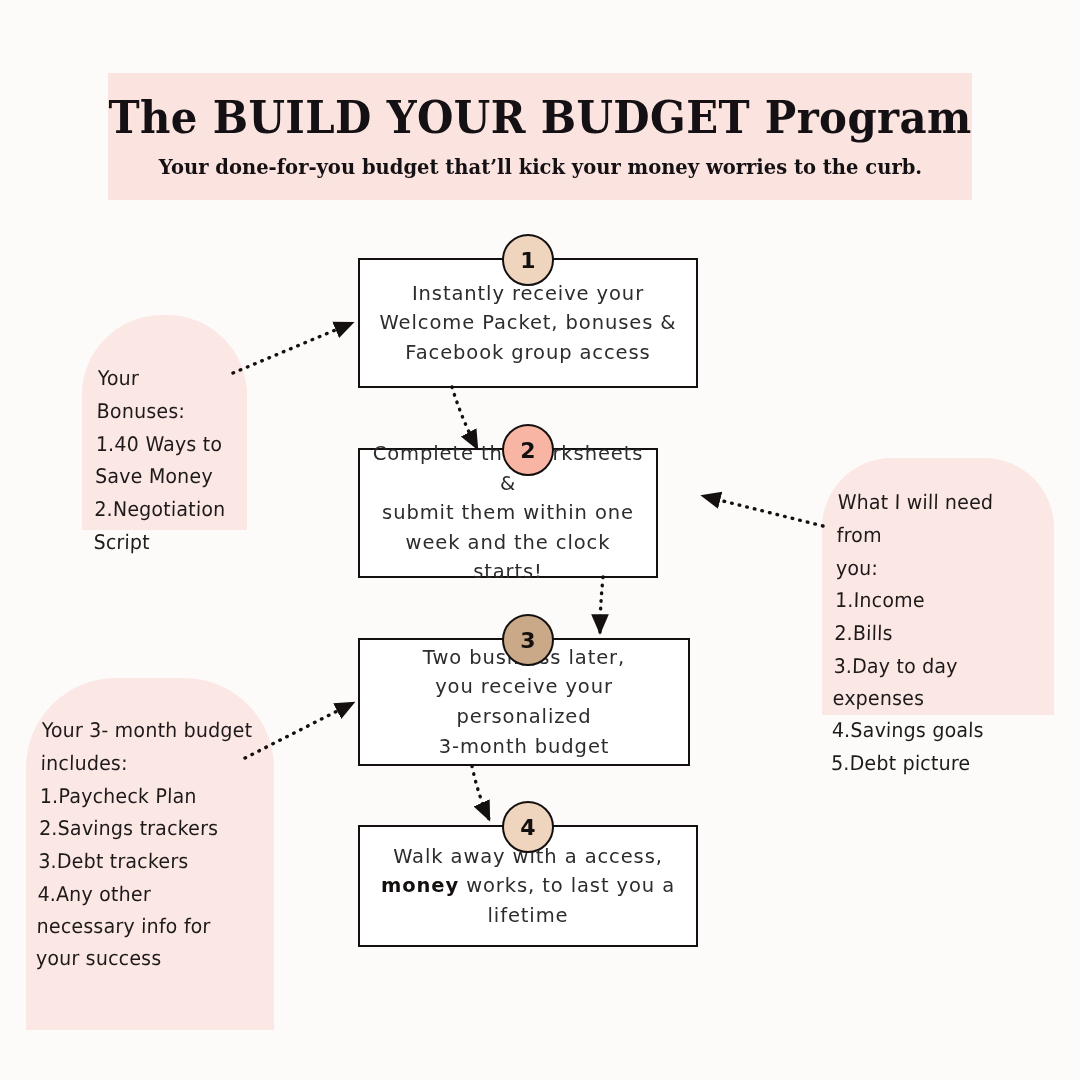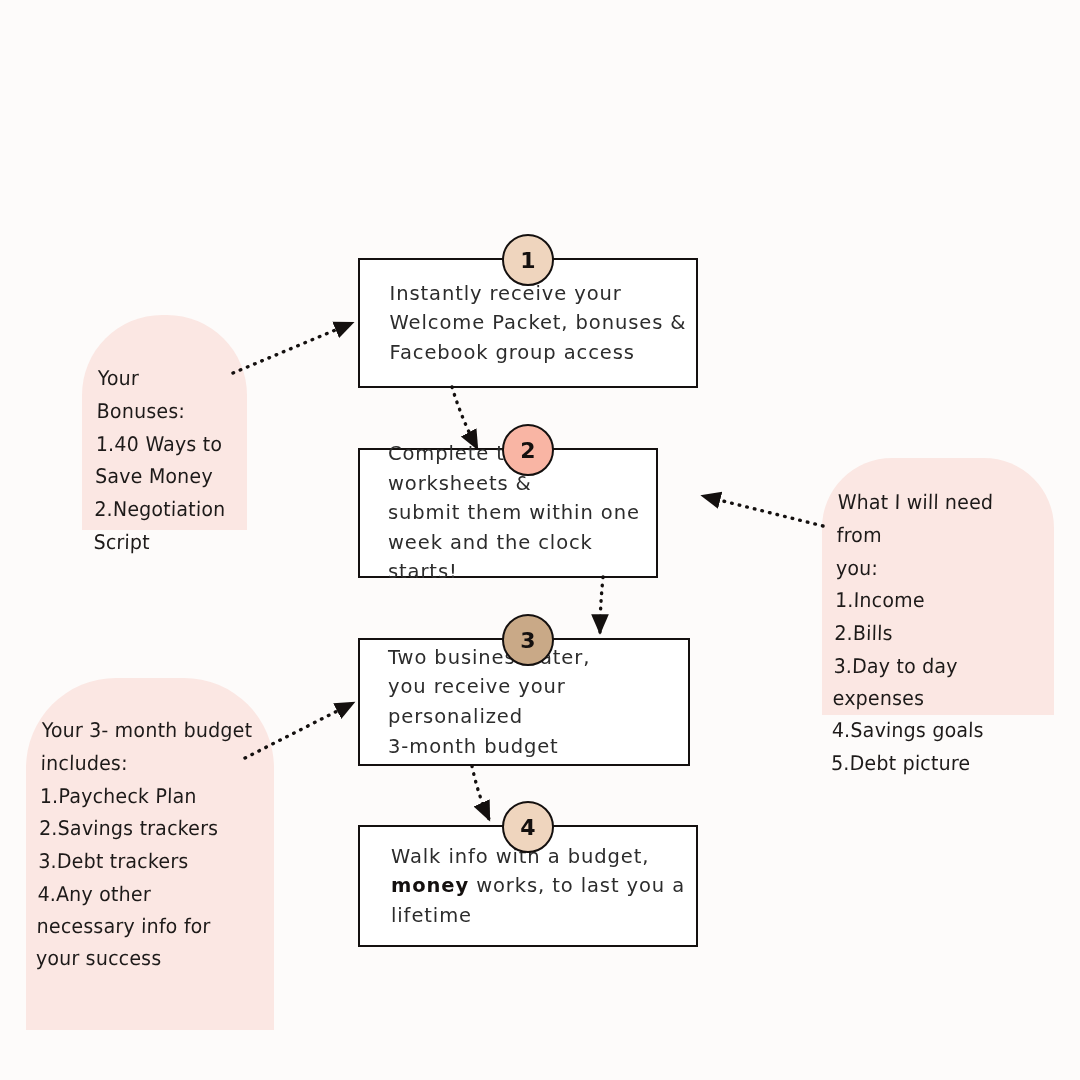"The BUILD YOUR BUDGET Program" div.header-banner { html: none -> <div> <div>The BUILD YOUR BUDGET Program</div> <div>Your done-for-you budget that’ll kick your money worries to the curb.</div> </div> }
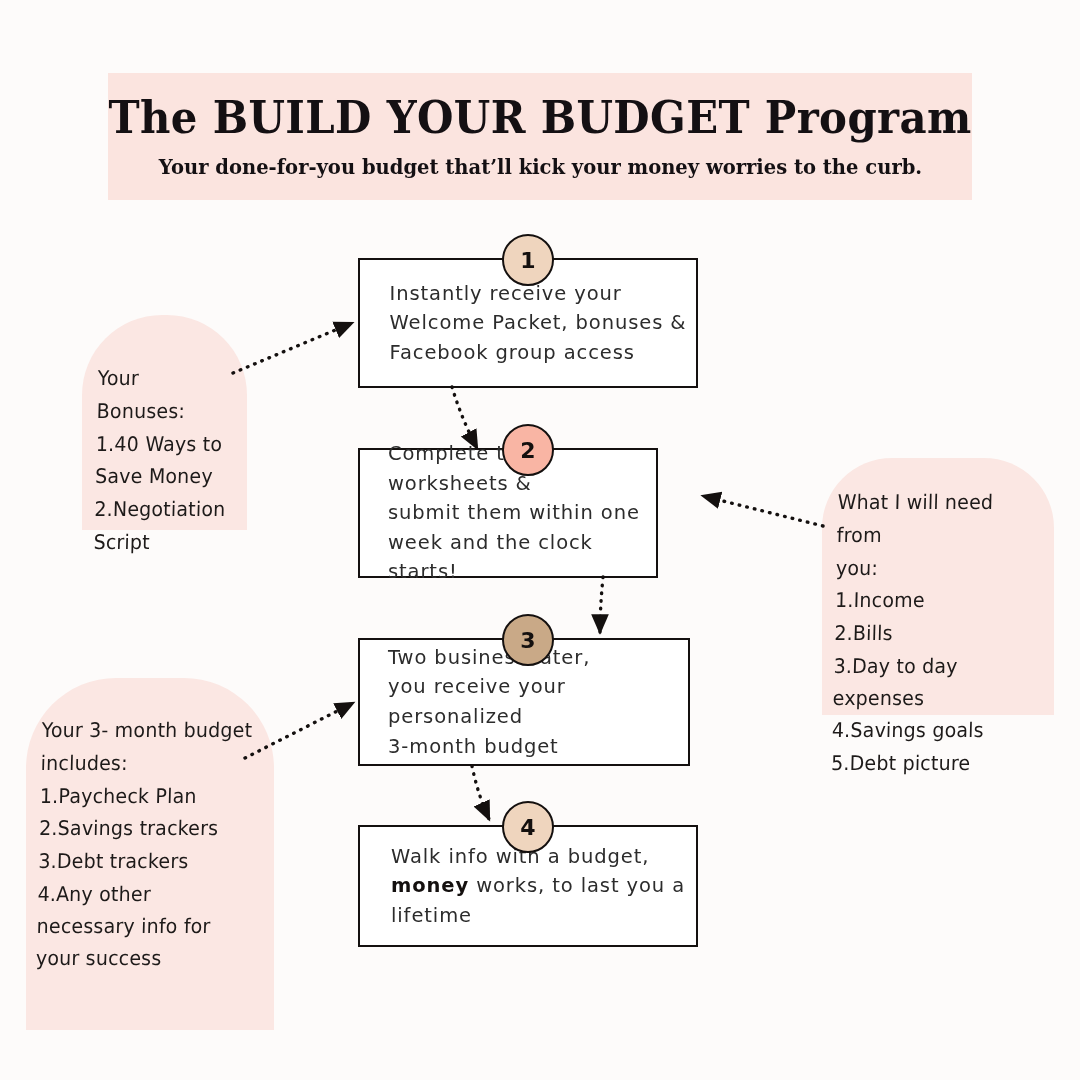"Instantly receive your" .flow-box { padding-left: 20px -> none; text-align: left -> center }
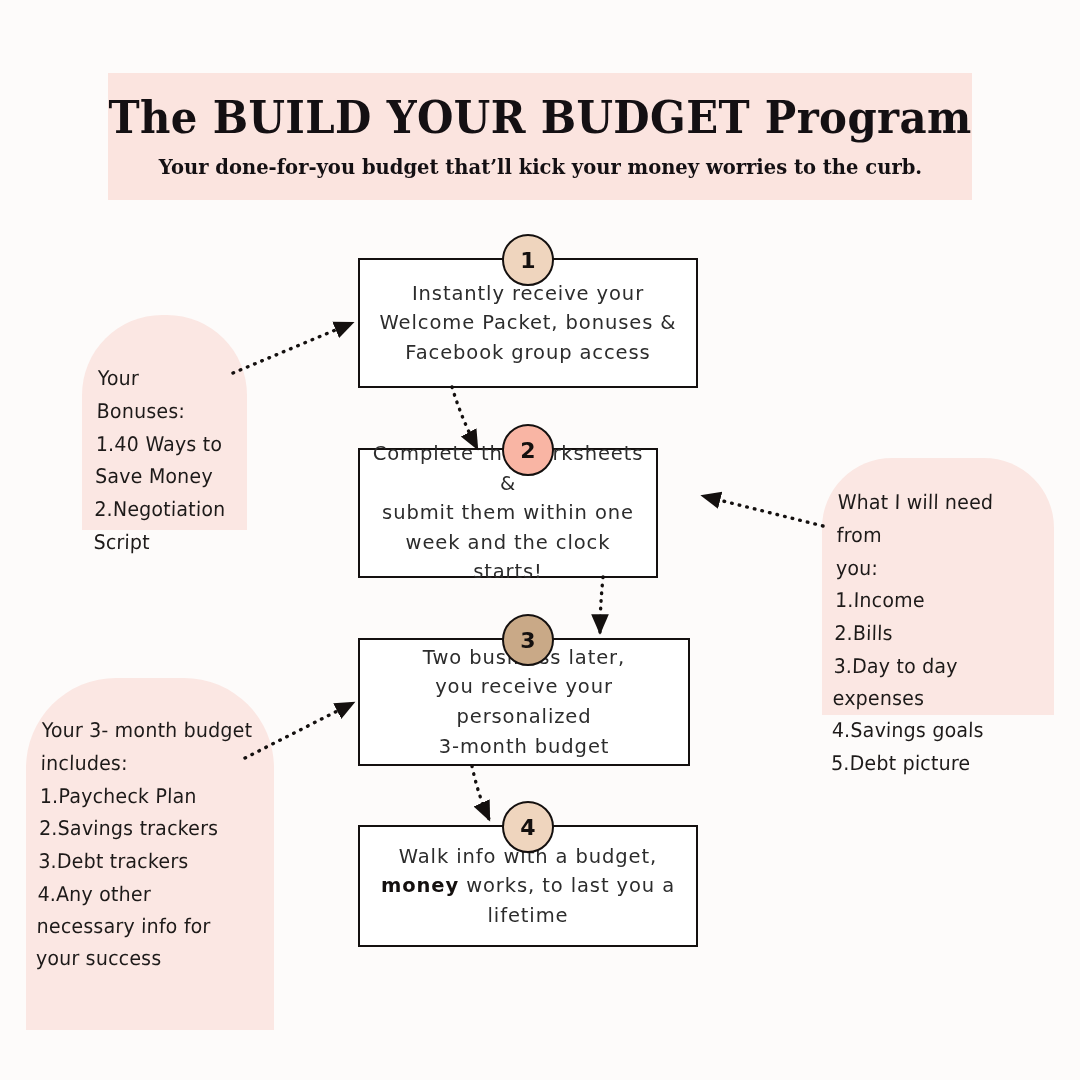"Walk info with a budget," span { text: info with a budget -> away with a access }
